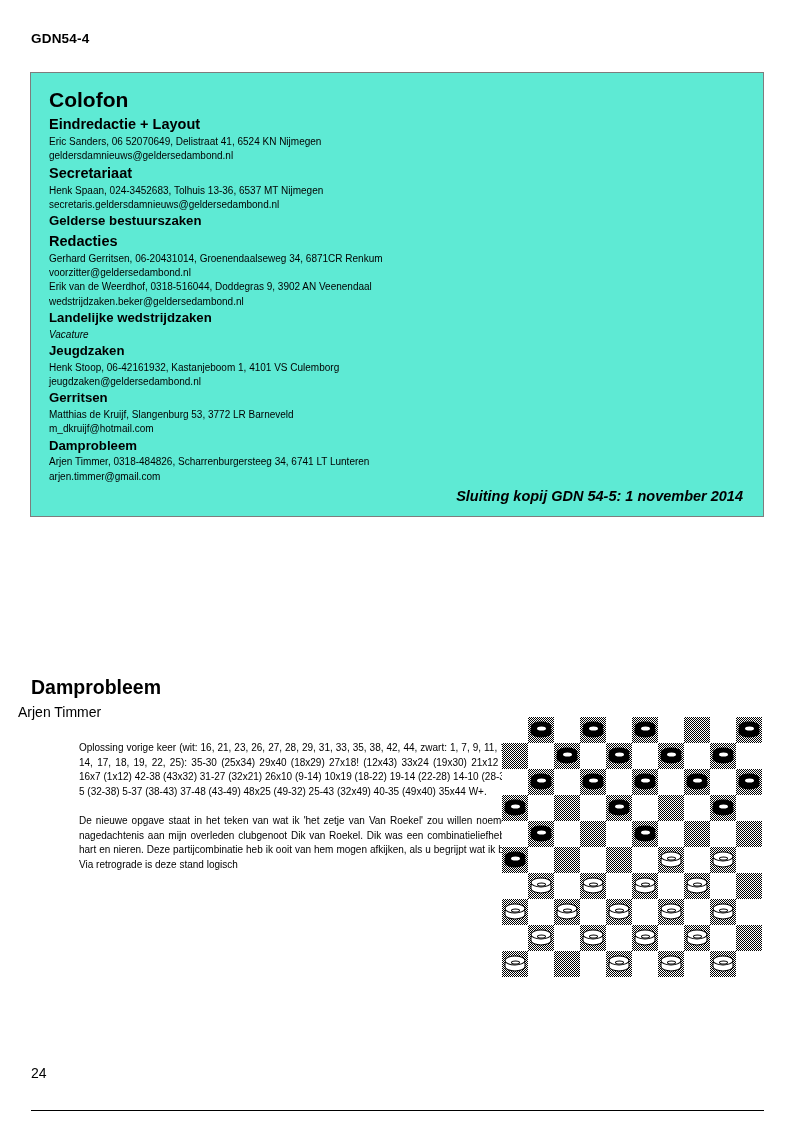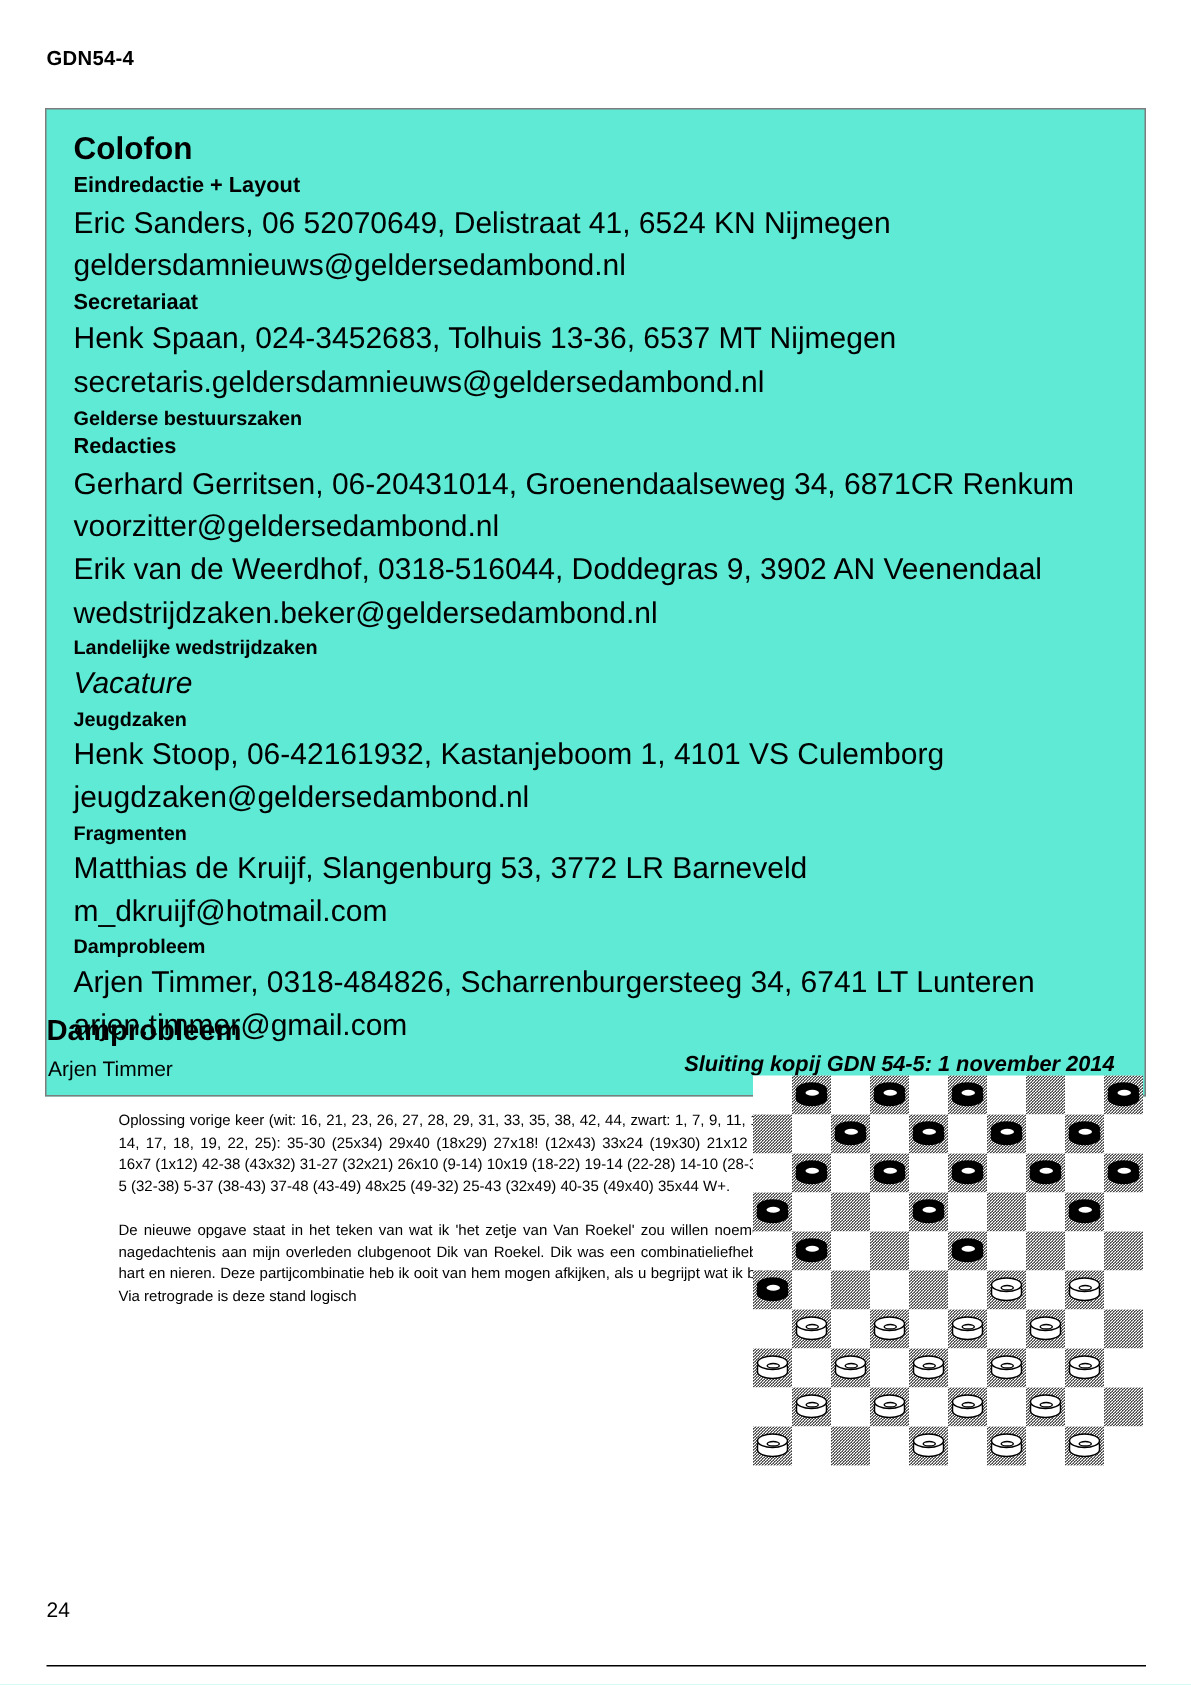"Eric Sanders, 06 52070649, Delistraat" .cf-l { font-size: 20px -> 10px }
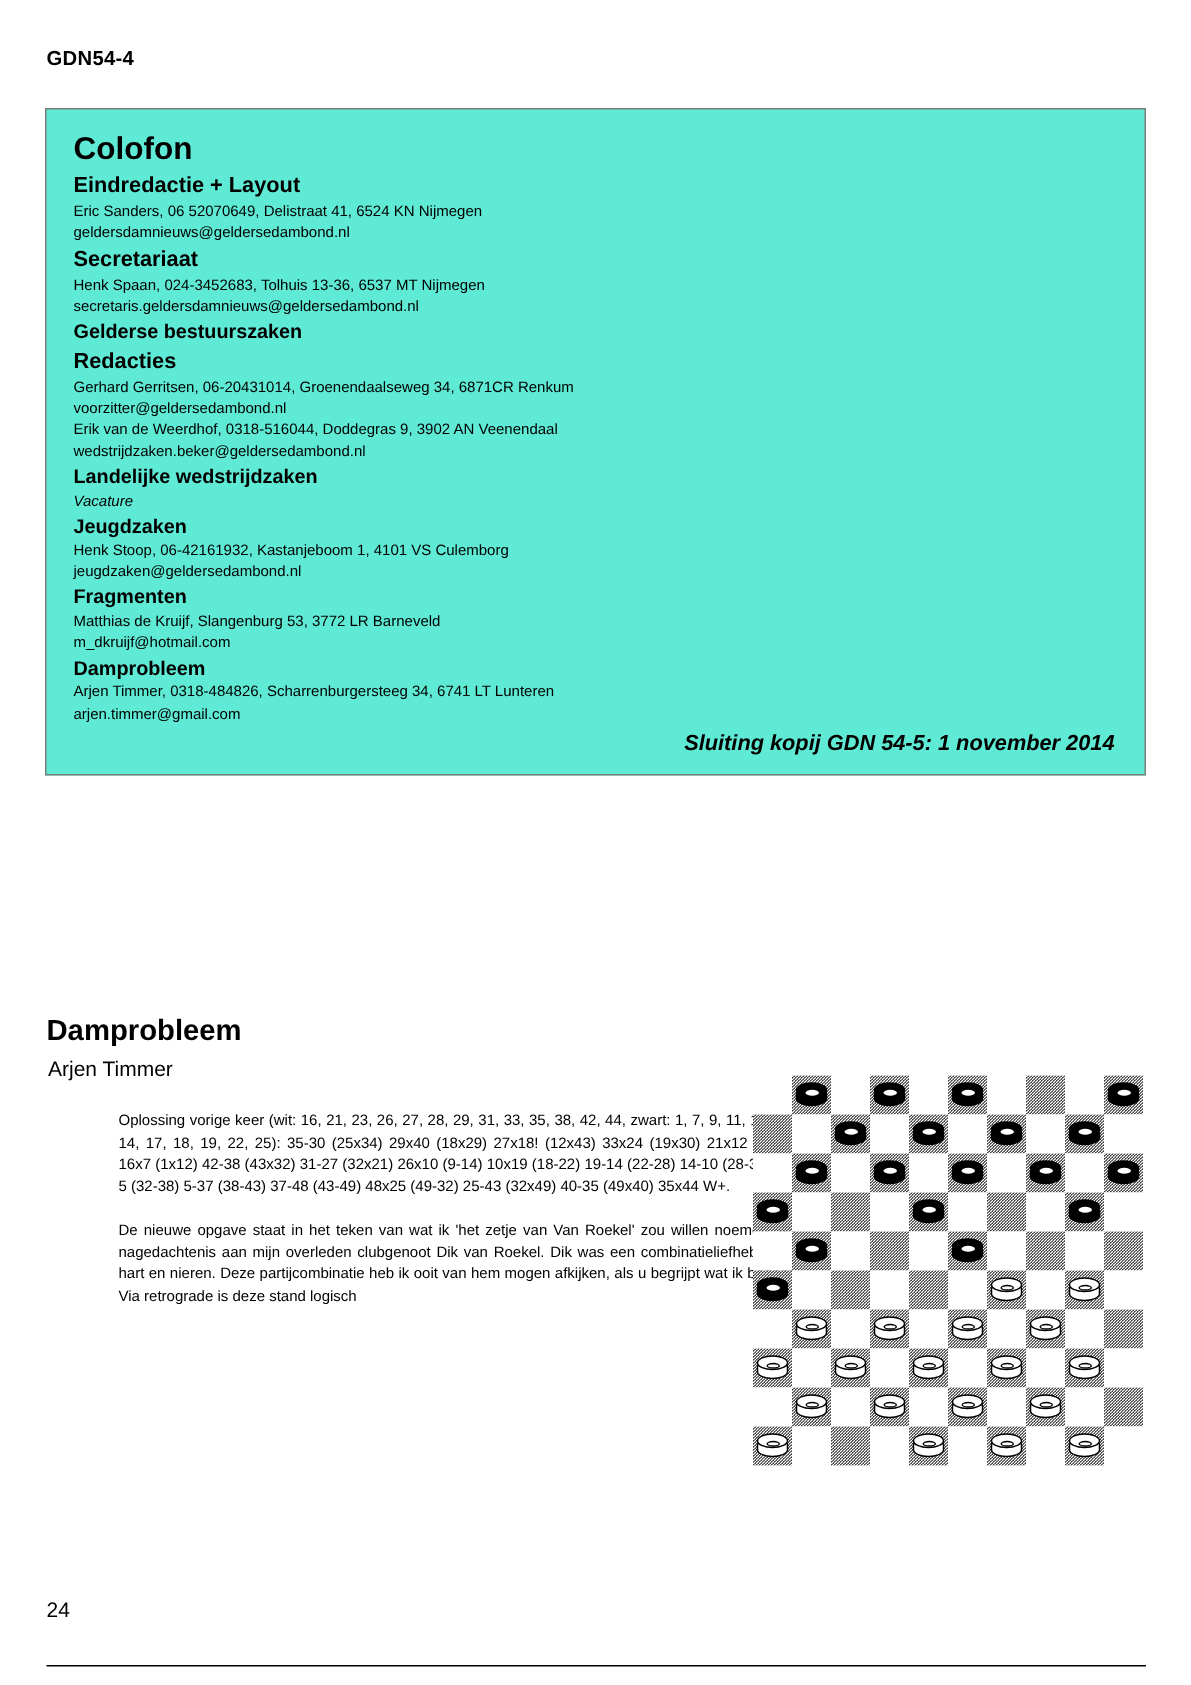"Fragmenten" div.cf-h { text: Fragmenten -> Gerritsen }
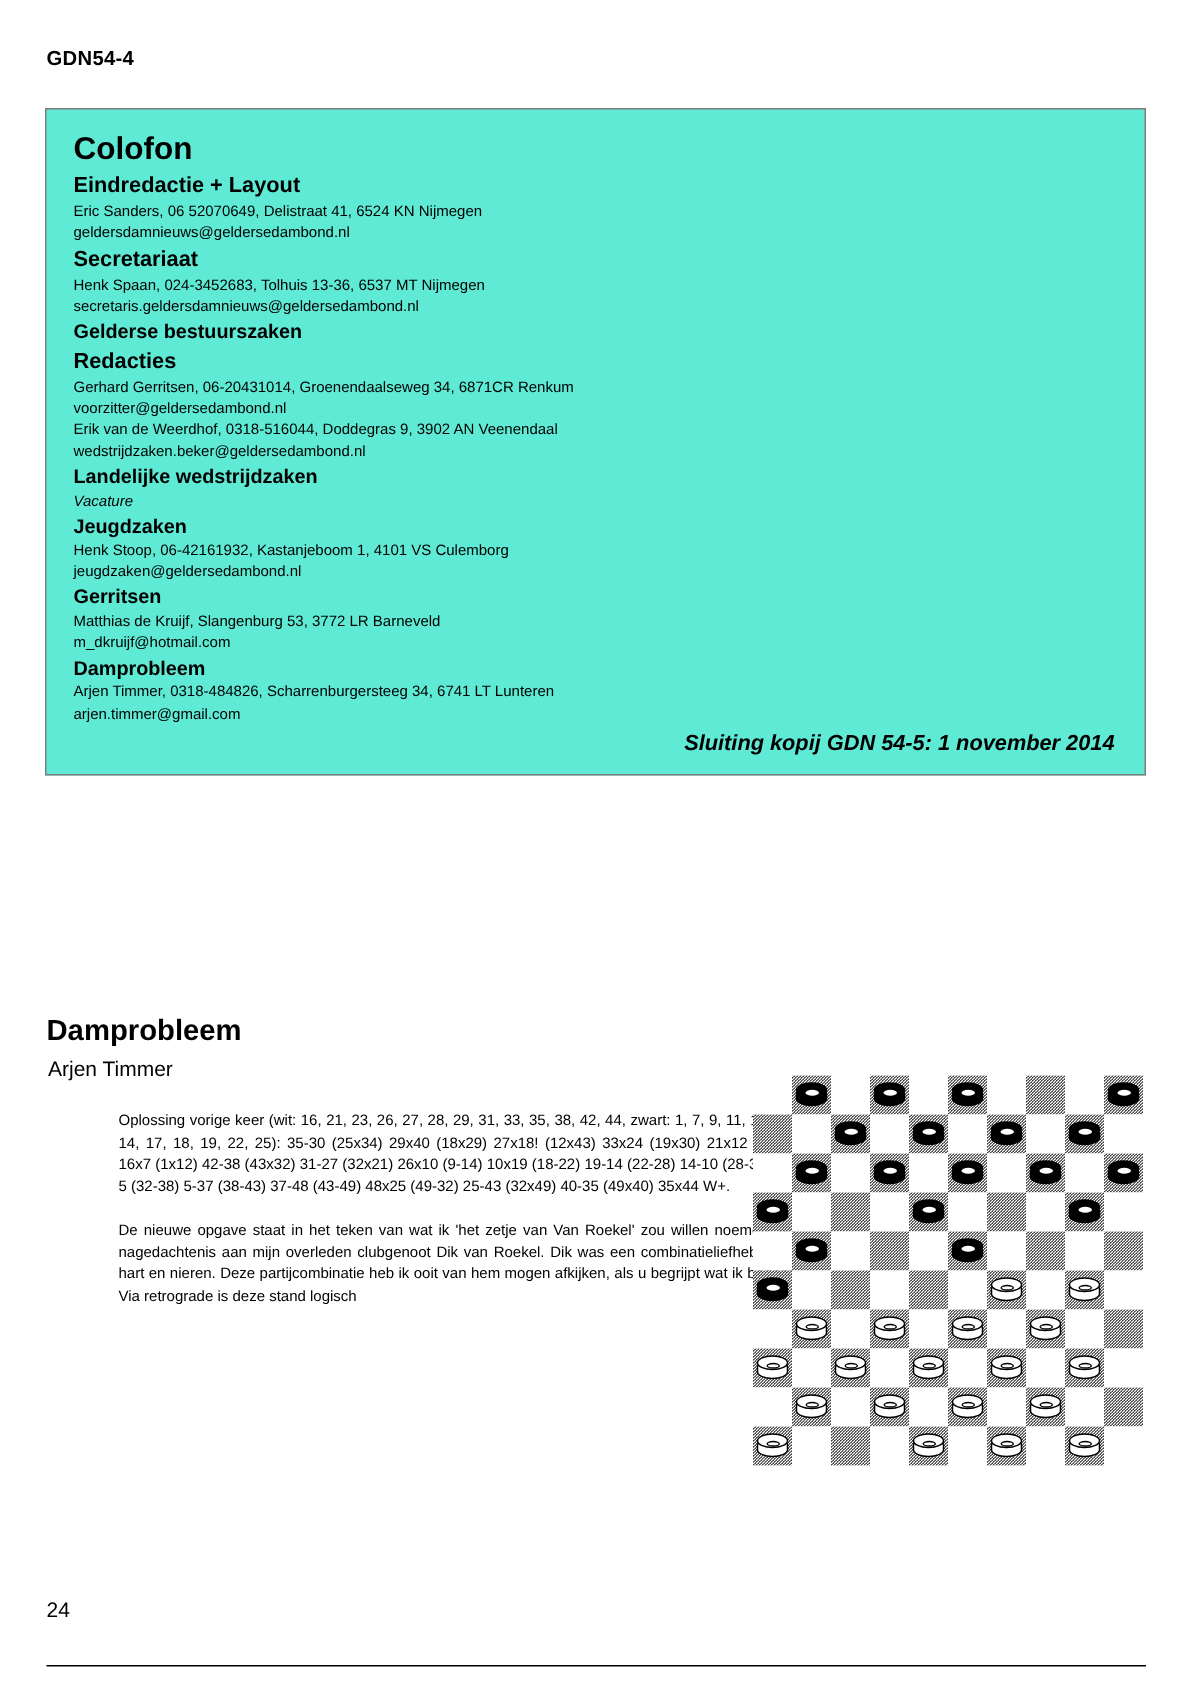"Arjen Timmer" .art-author { left: 32px -> 18px }
